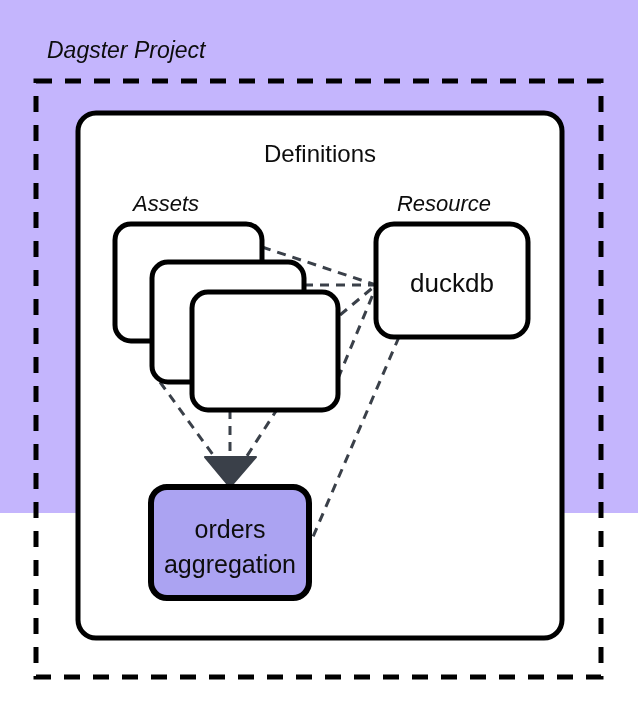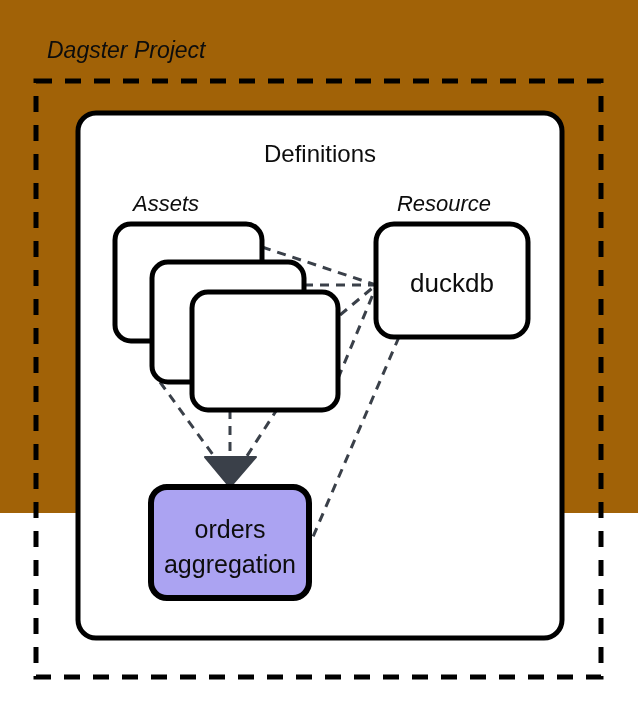"Dagster Project" #canvas { background: #a16207 -> #c4b5fd }
